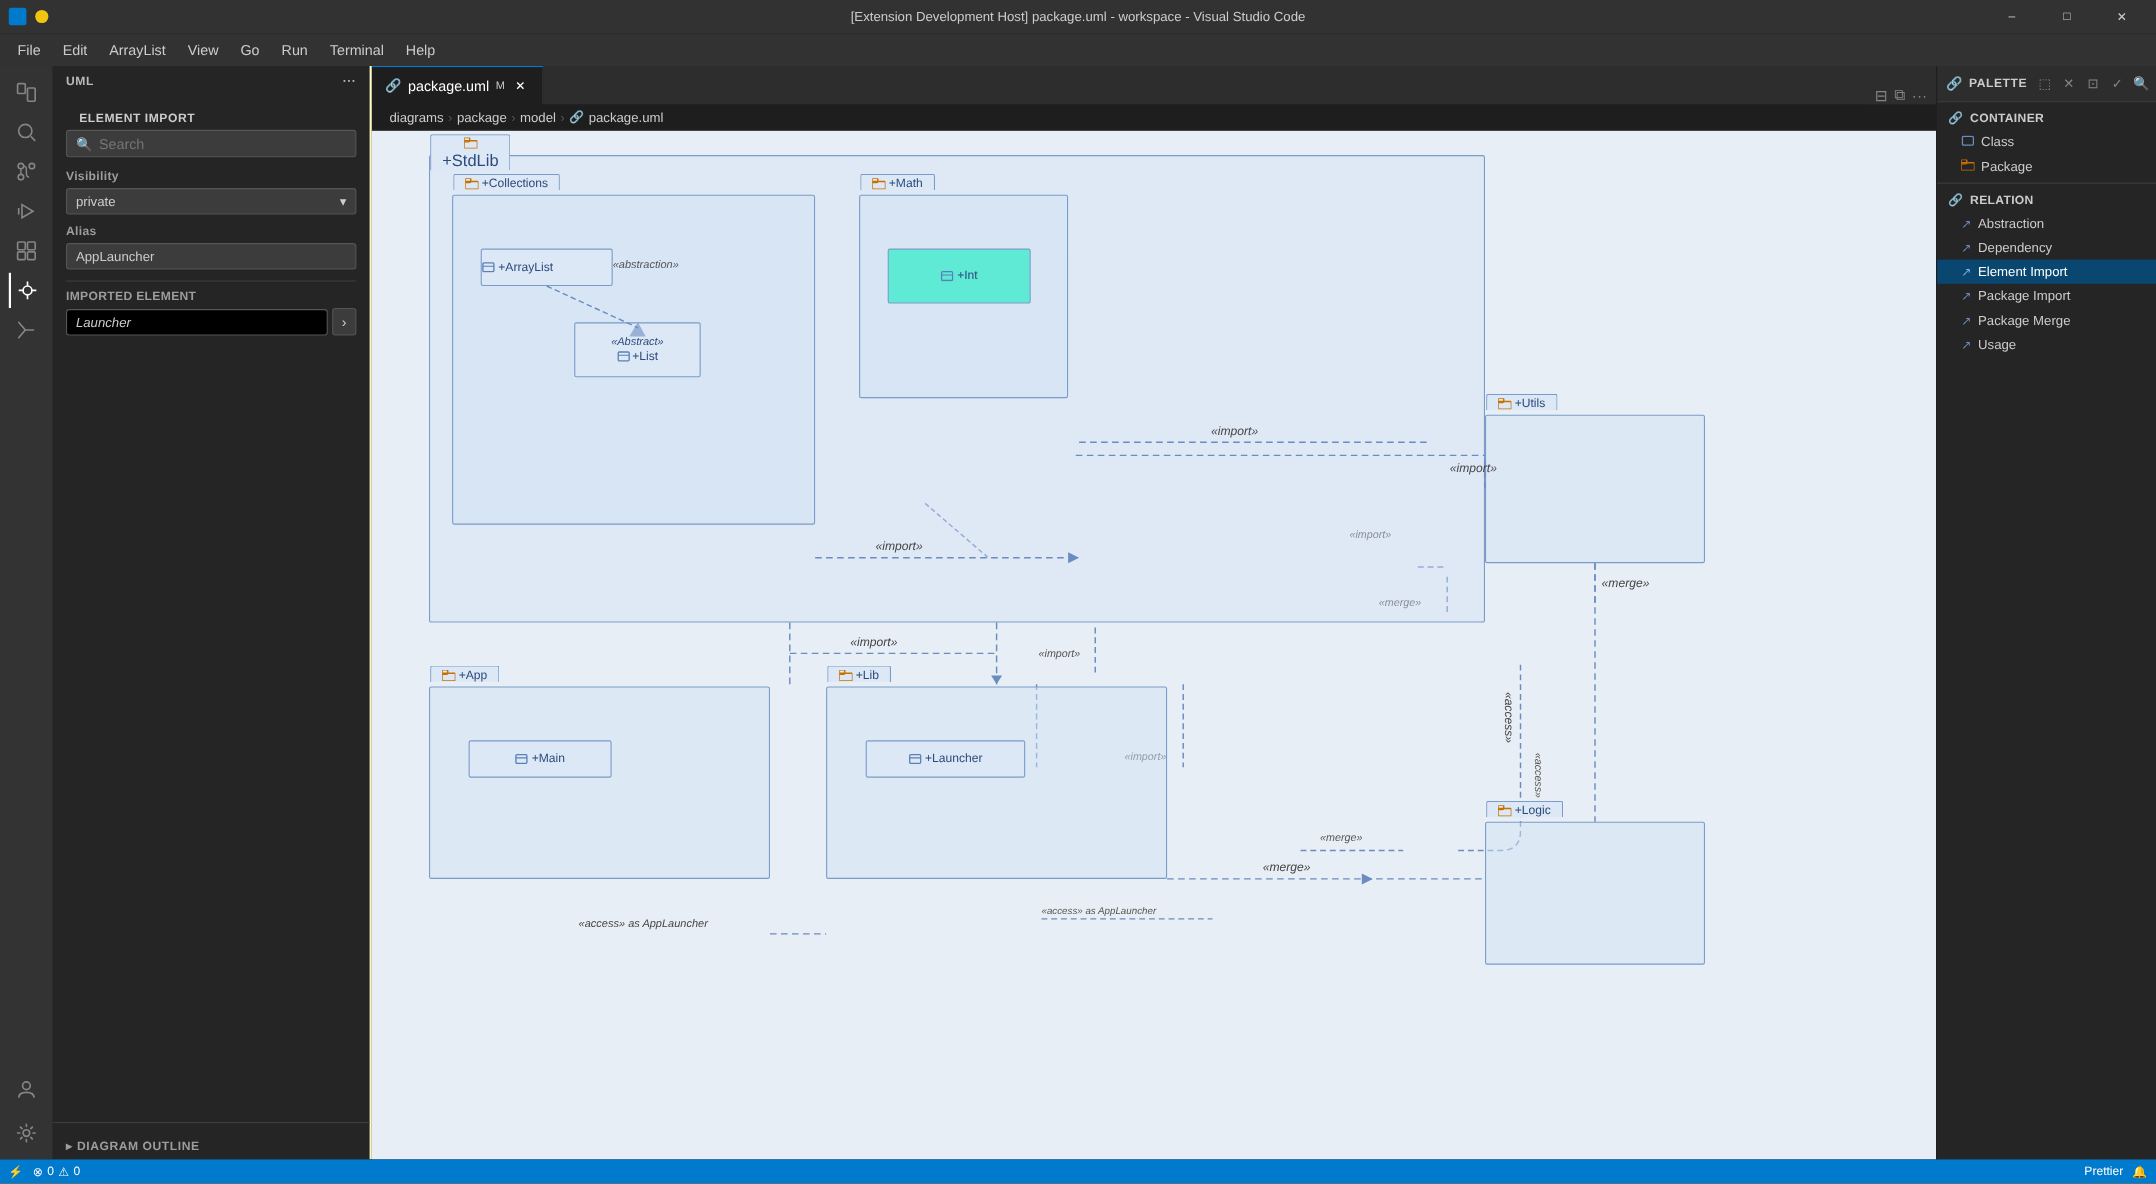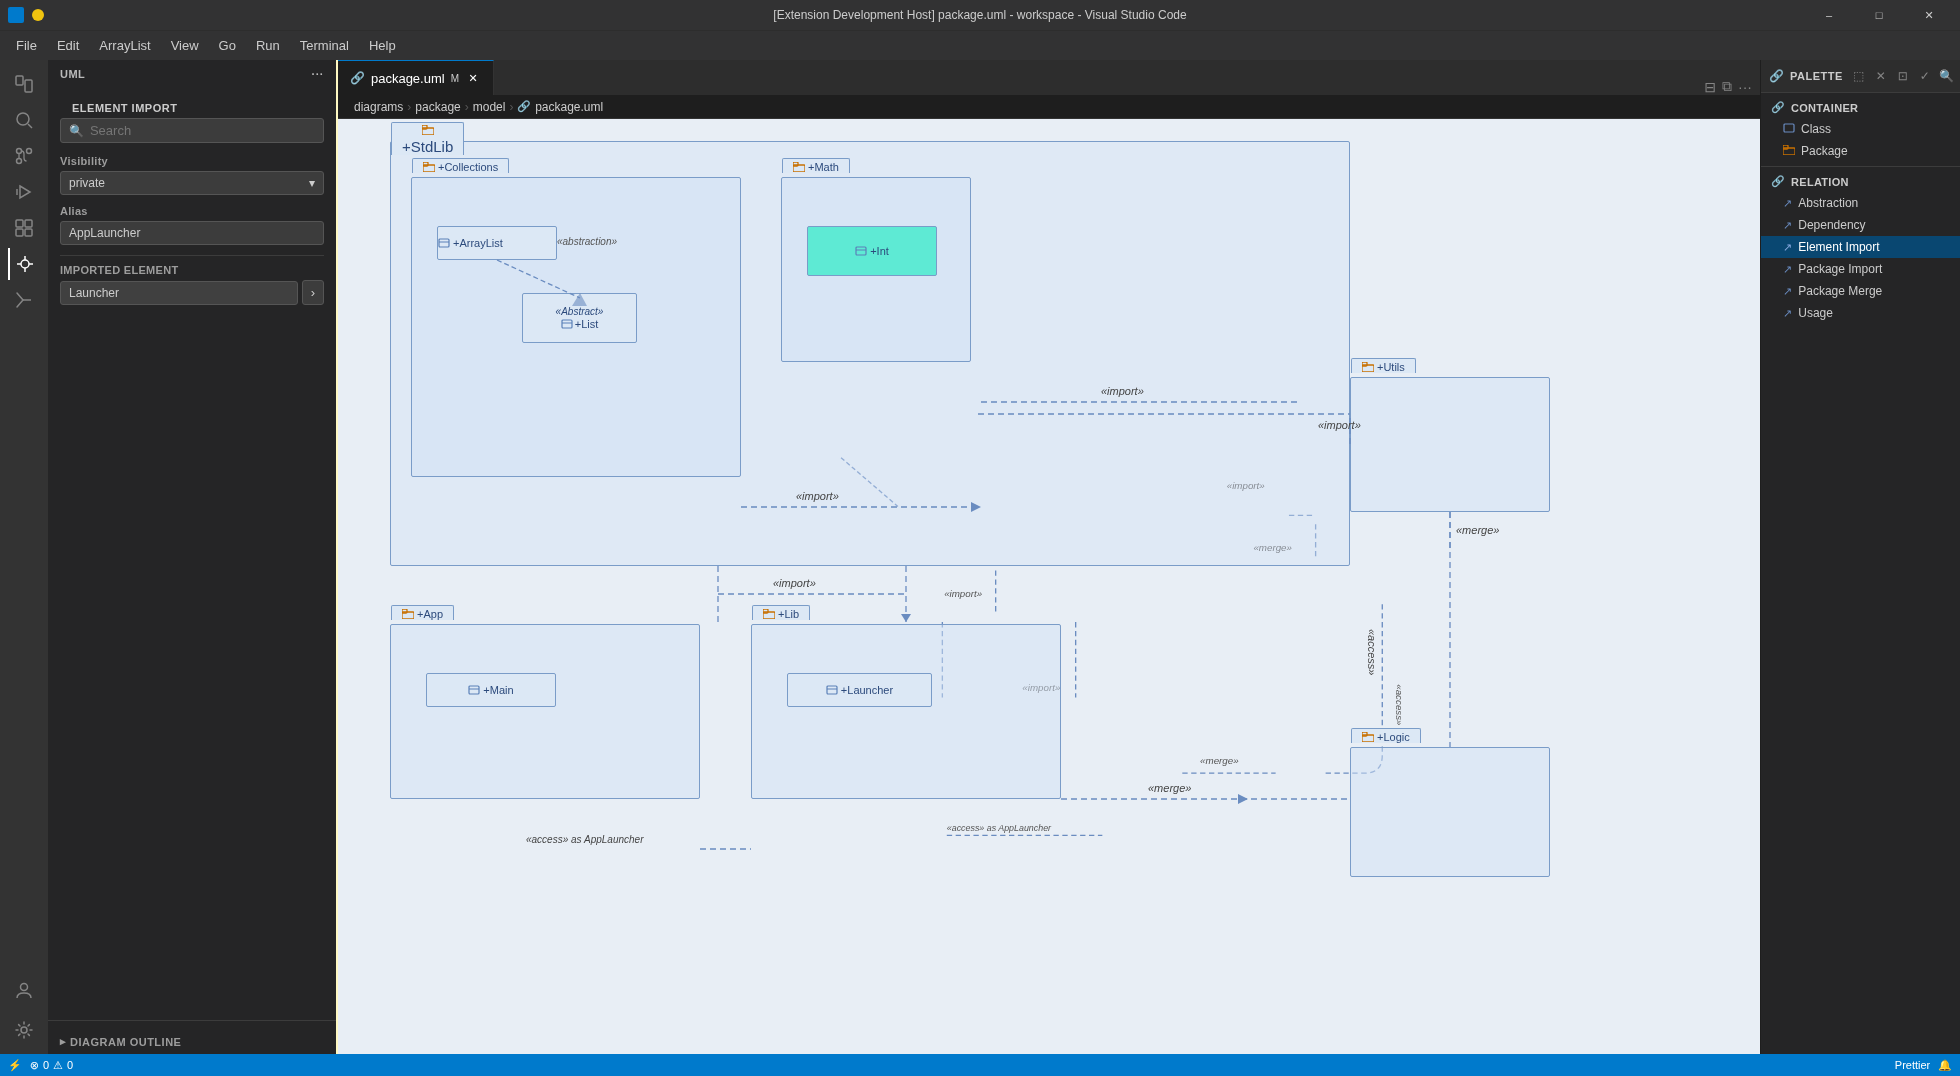"Launcher" .imported-element-input { background: #404040 -> #000000; font-style: none -> italic }
